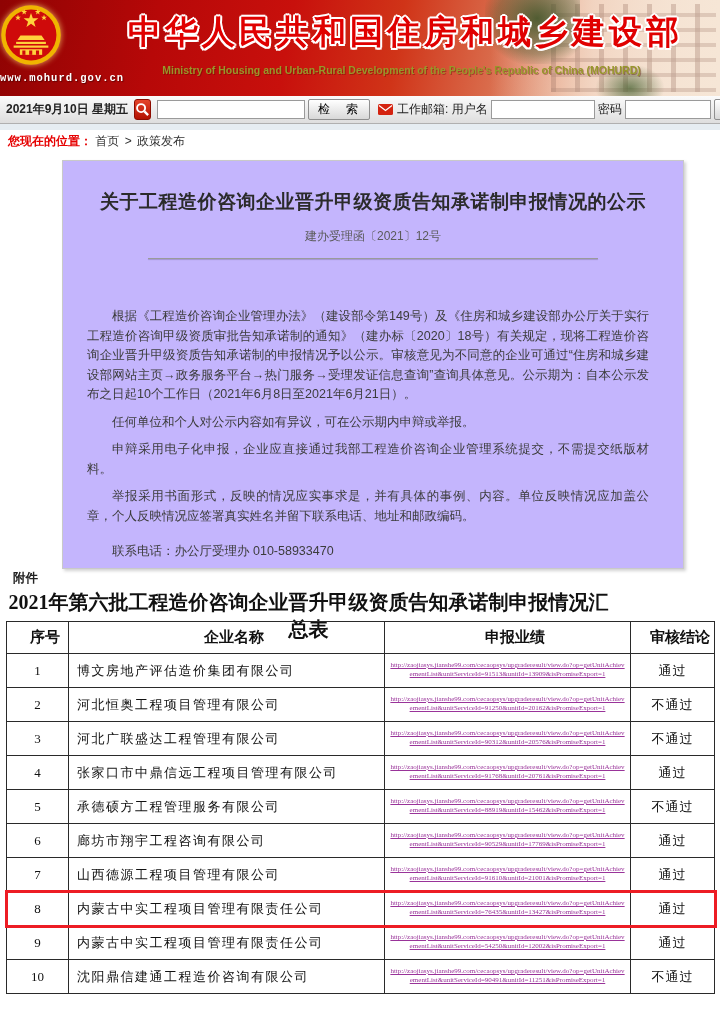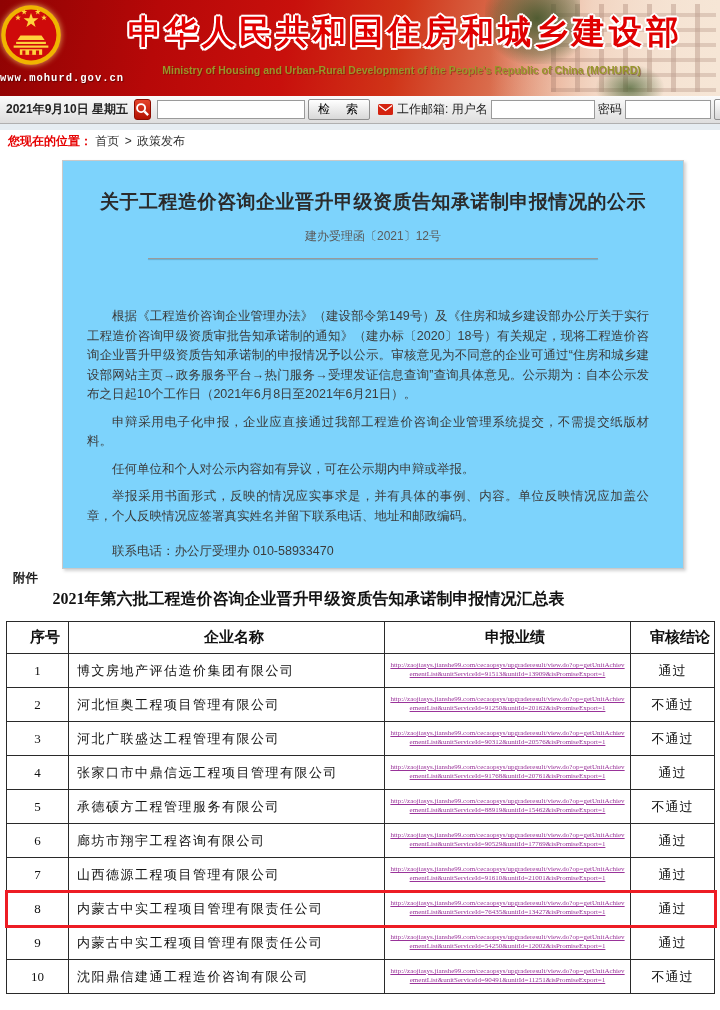"关于工程造价咨询企业晋升甲级资质告知承诺制申报情况的公示" .doc-box { background: #7dd3fc -> #c4b5fd }
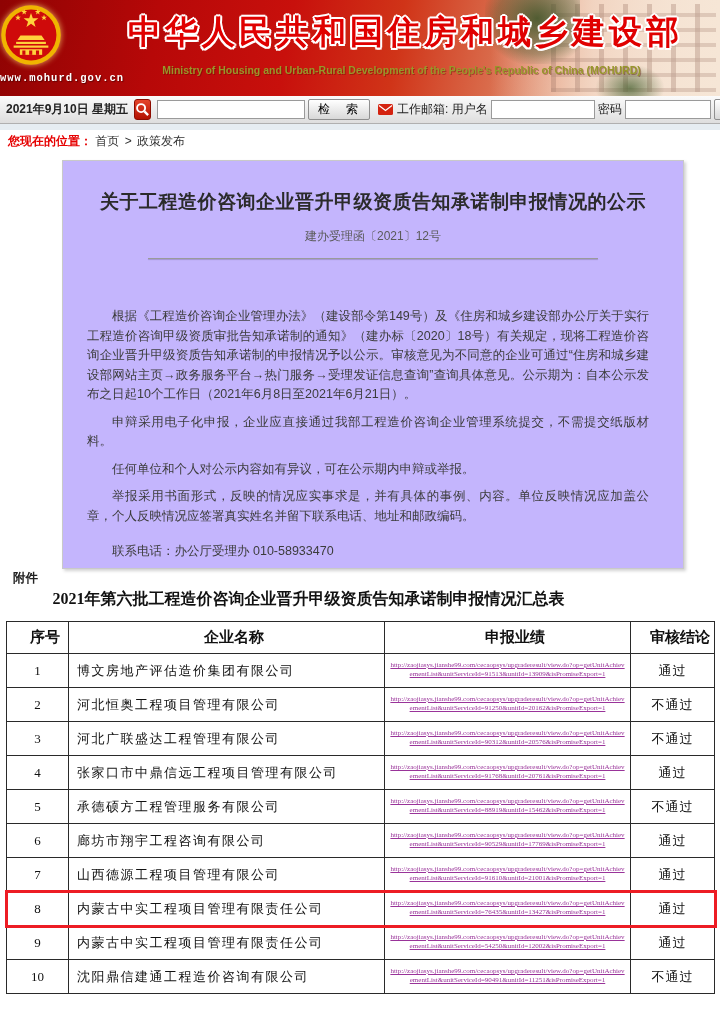"申辩采用电子化申报，企业应直接通过我部工程造价咨询企业管理系统提交，不需提交纸版" p { order: before "任何单位和个人对公示内容如有异议，可在公示期内申辩或举报。" -> after "任何单位和个人对公示内容如有异议，可在公示期内申辩或举报。" }
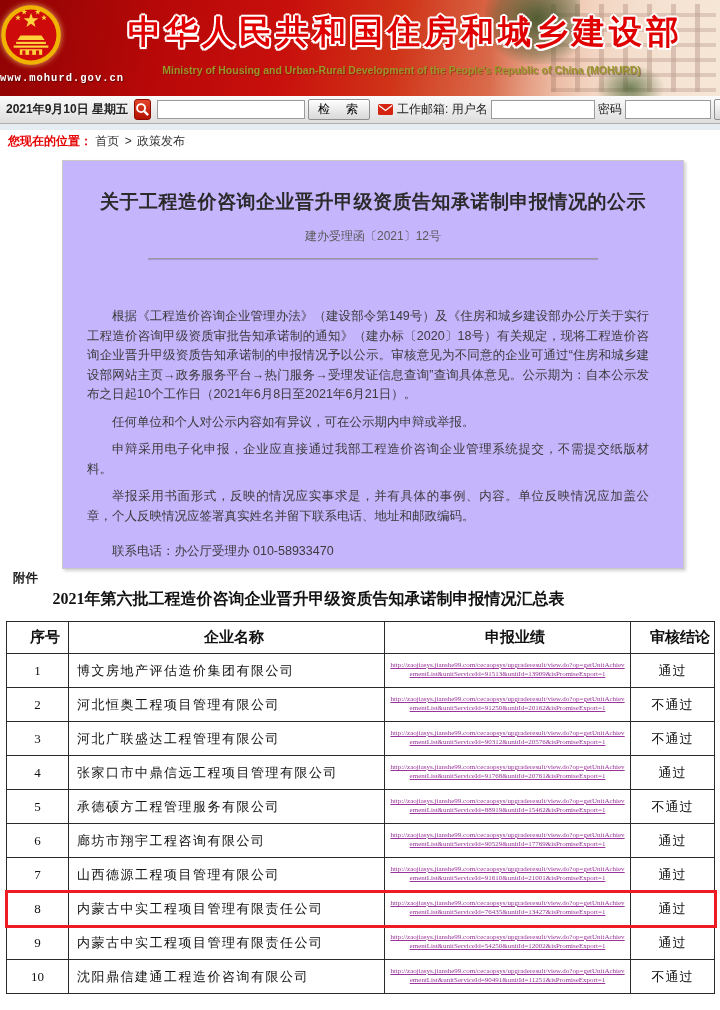"2021年第六批工程造价咨询企业晋升甲级资质告知承诺制申报情况汇总表" .table-title { font-size: 16px -> 20px }
